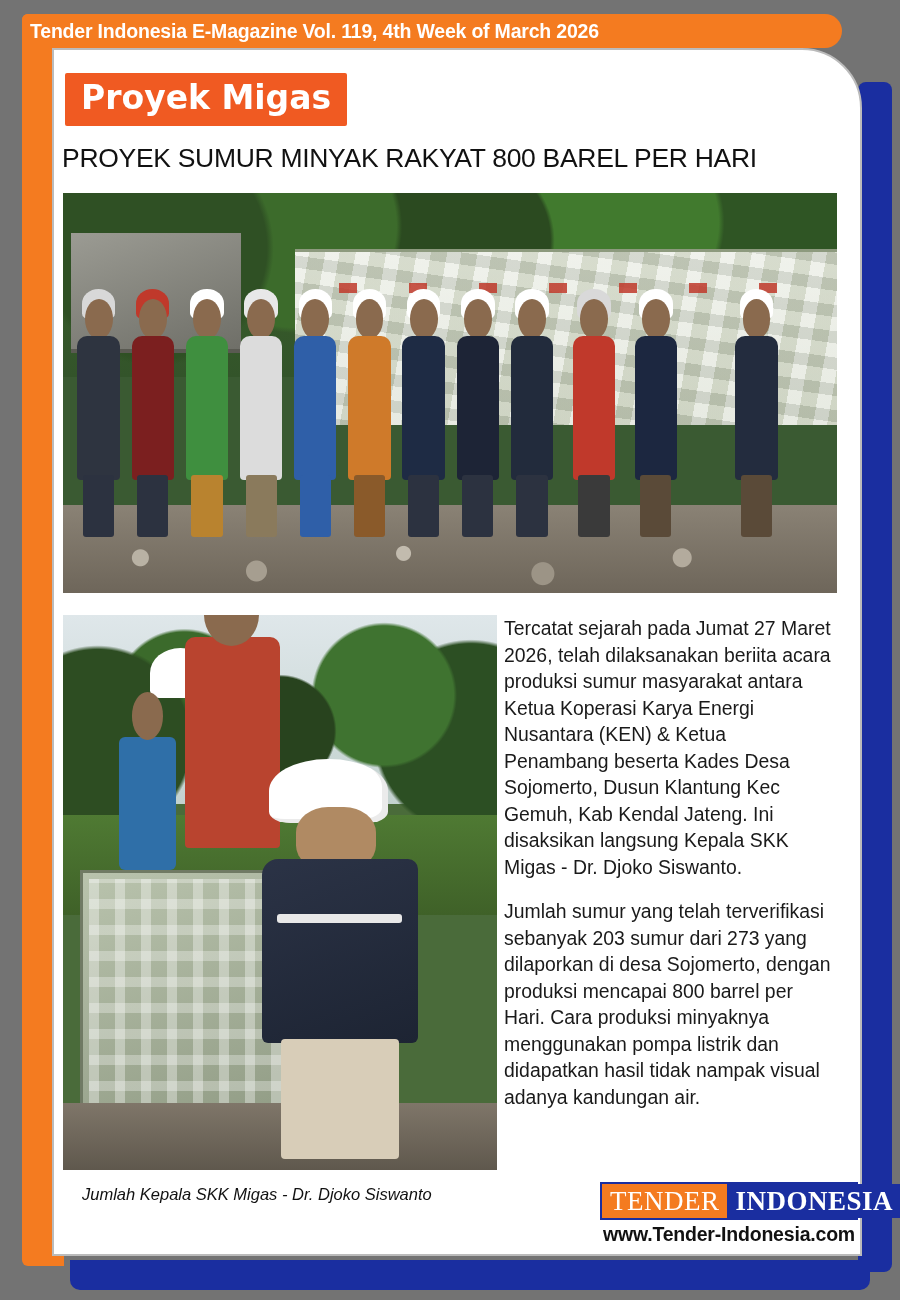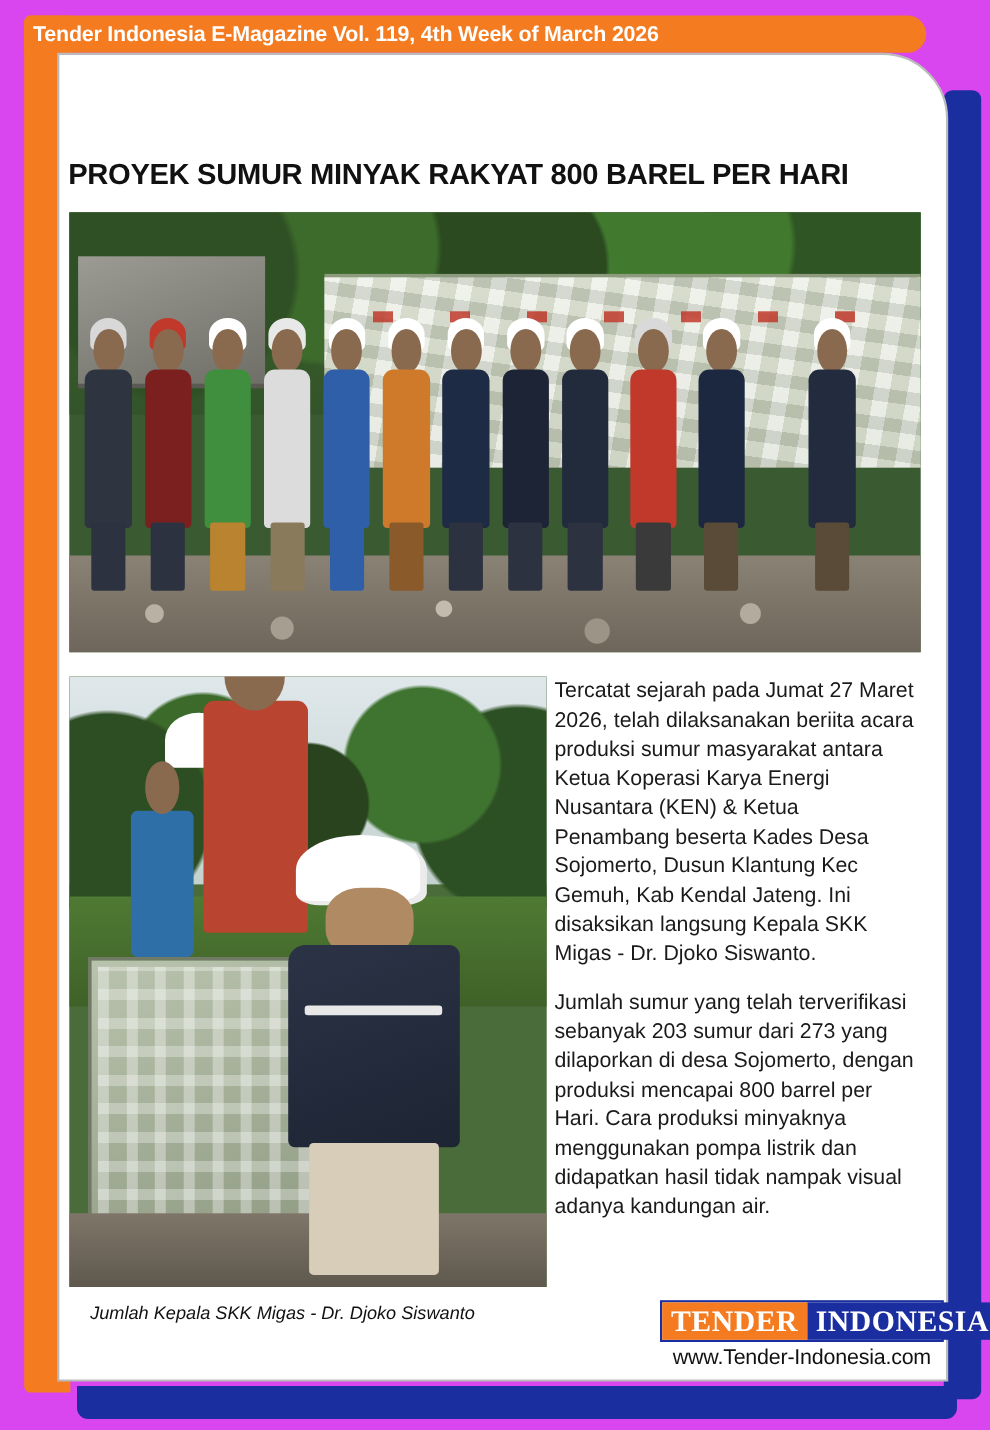"Tender Indonesia E-Magazine Vol. 119," .page { background: #d946ef -> #737373 }
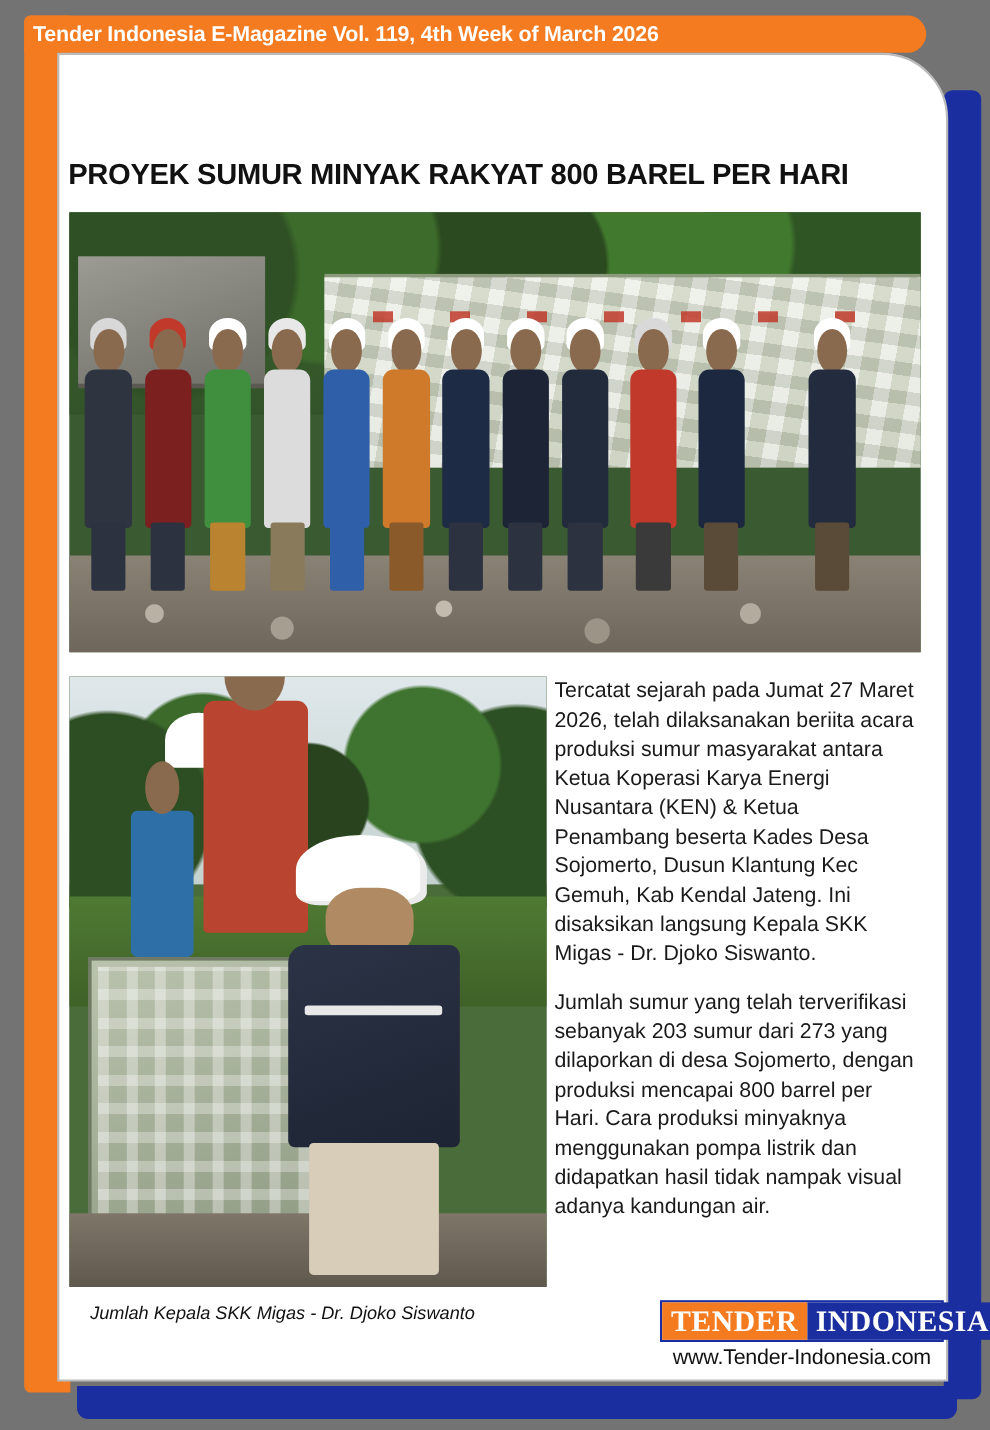"Proyek Migas" div.section-tag { html: none -> <div> <span>Proyek Migas</span> </div> }
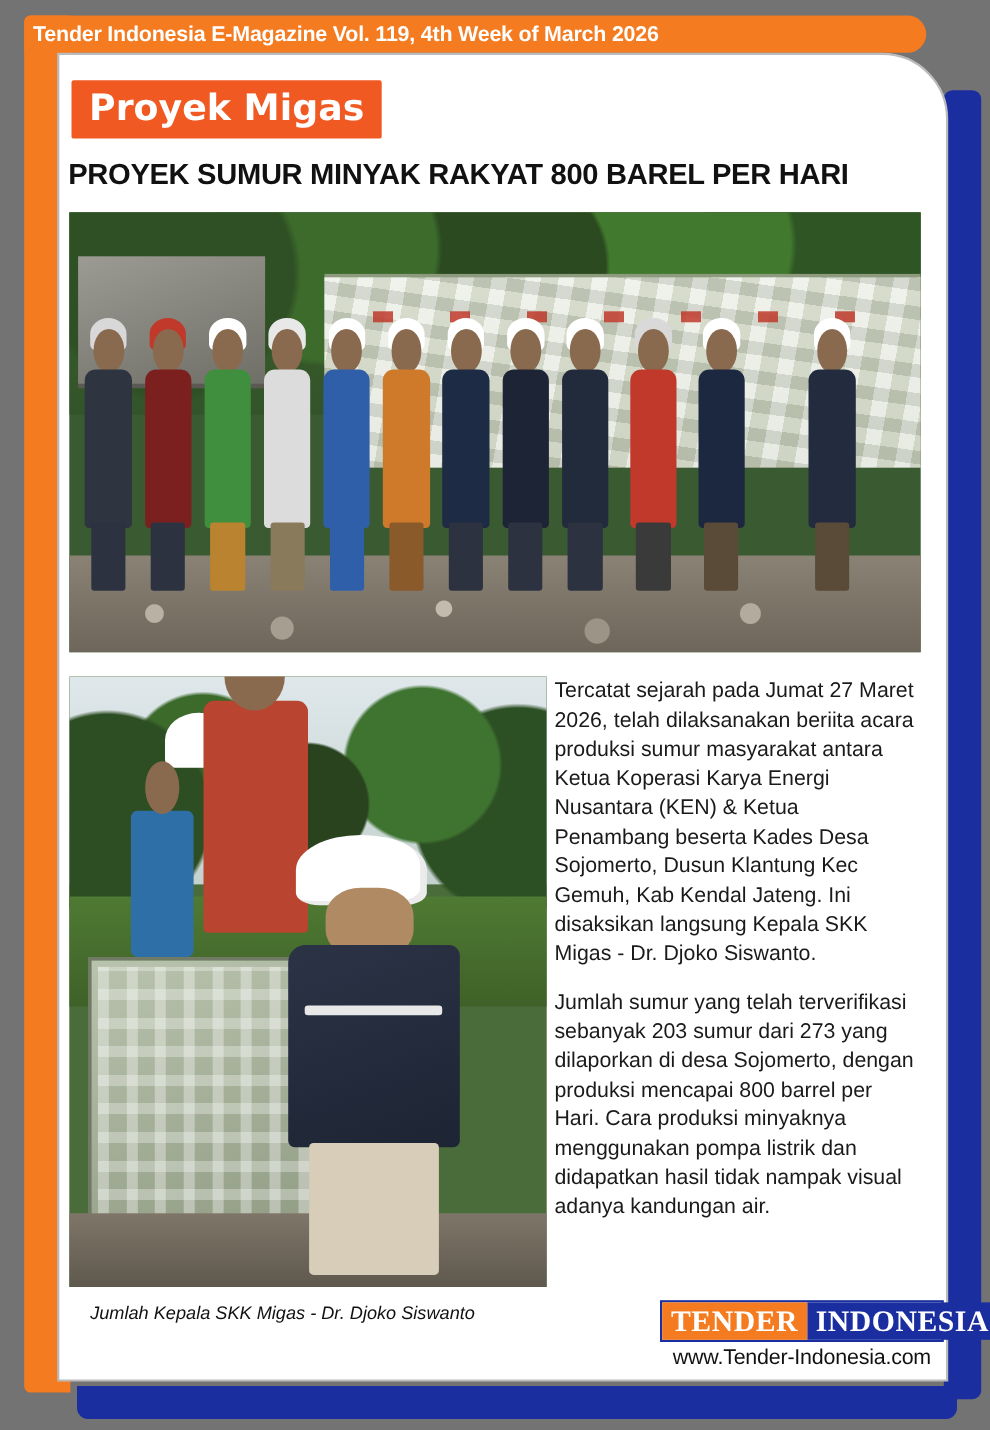"PROYEK SUMUR MINYAK RAKYAT 800" .headline { font-weight: bold -> normal }
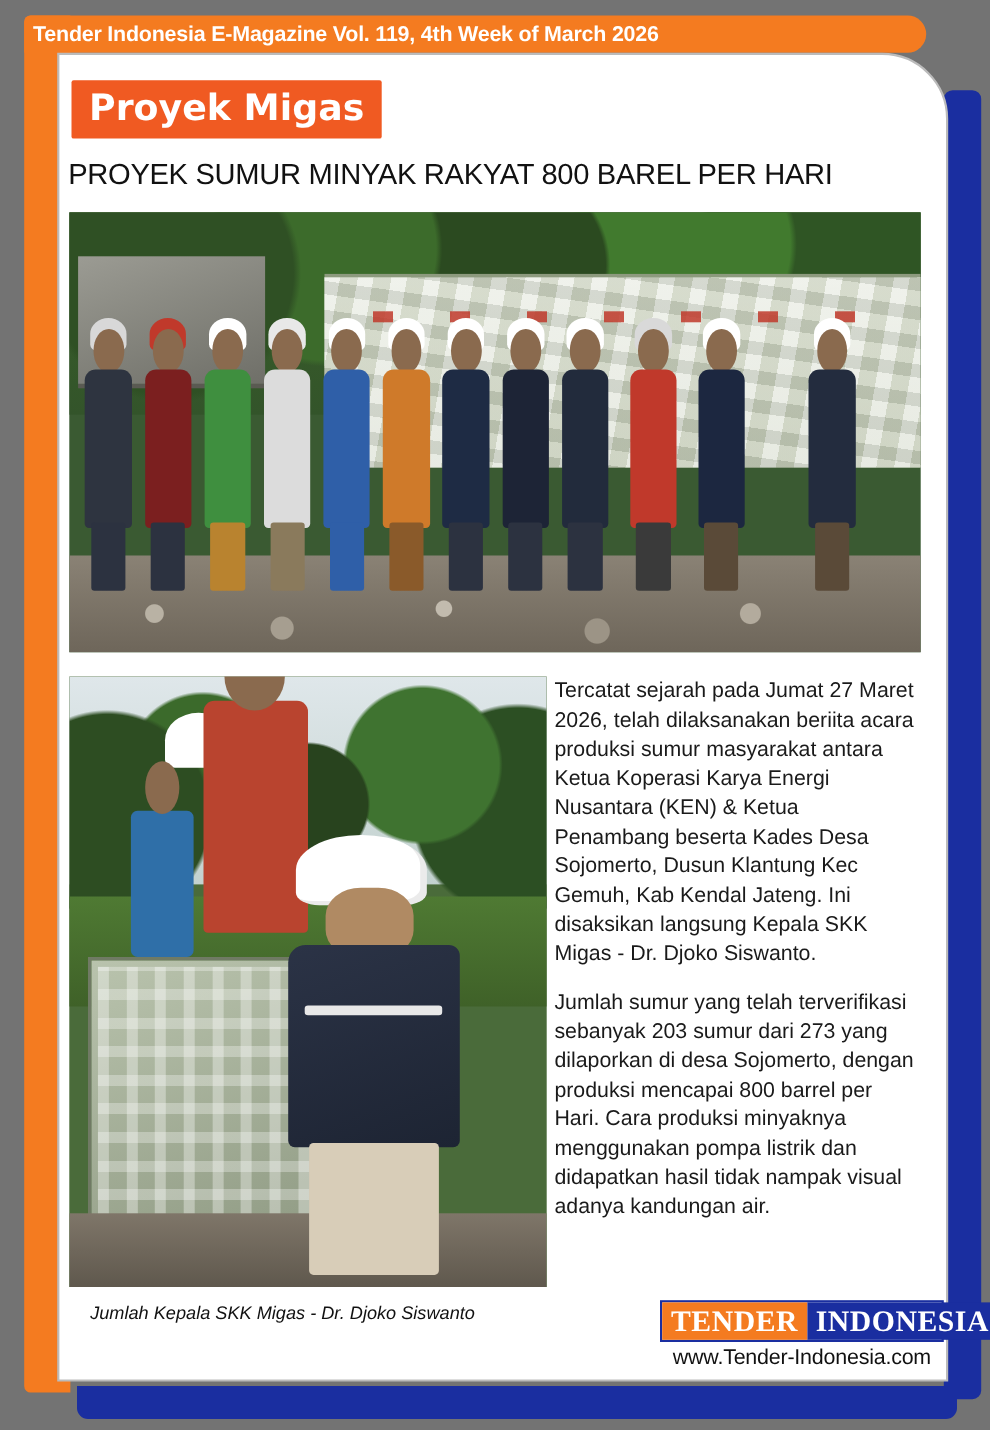"TENDER" .logo-tender { font-weight: bold -> normal }
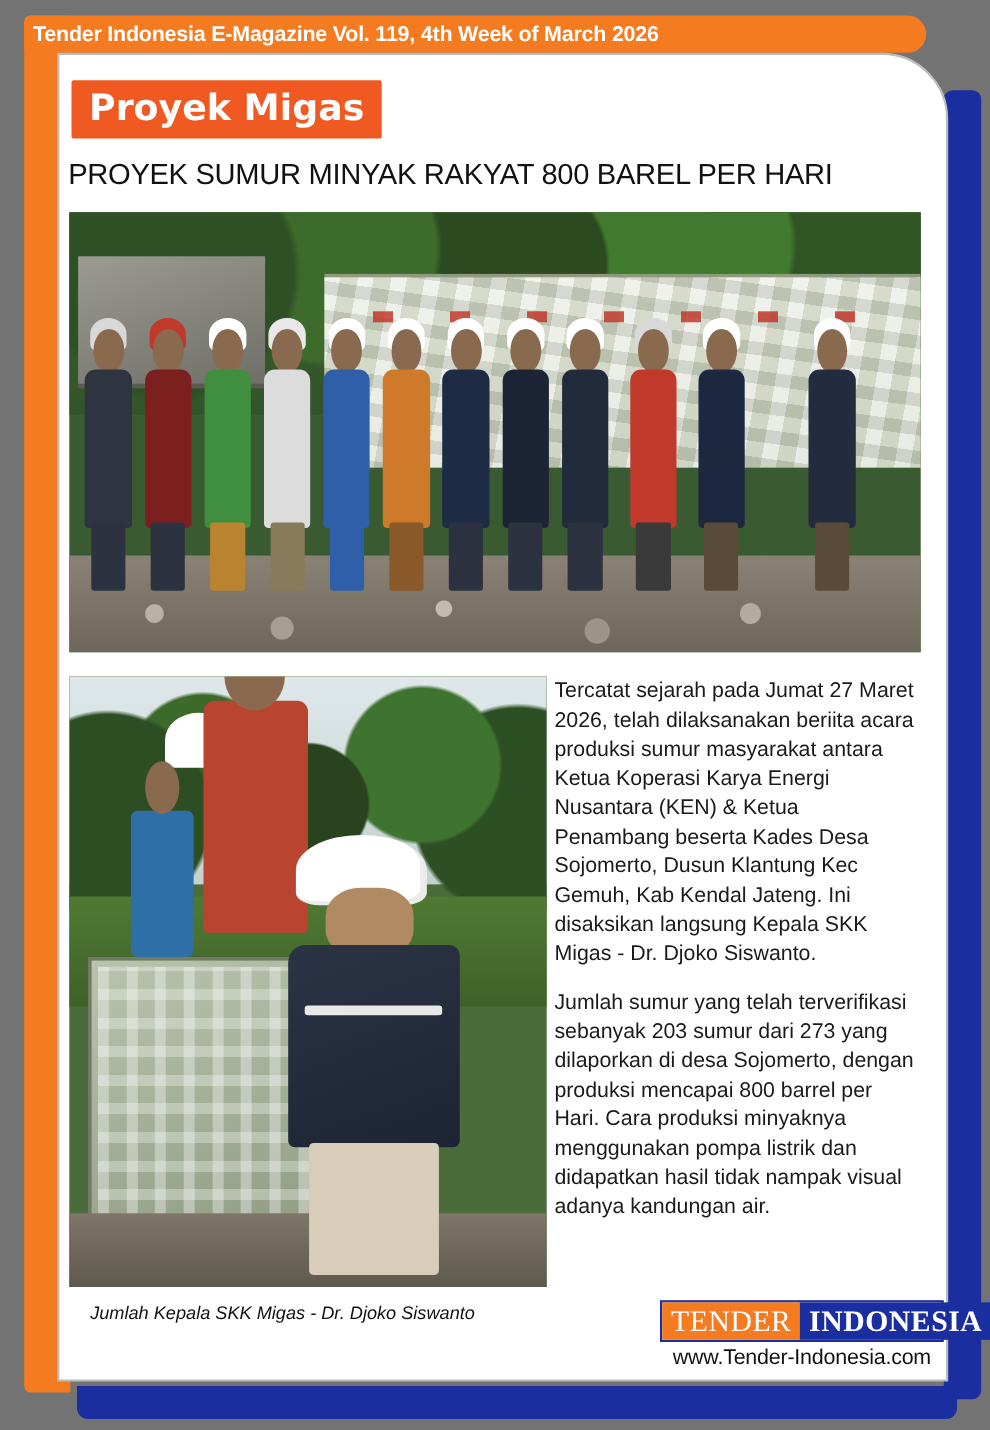"www.Tender-Indonesia.com" .logo-url { font-weight: normal -> bold }
